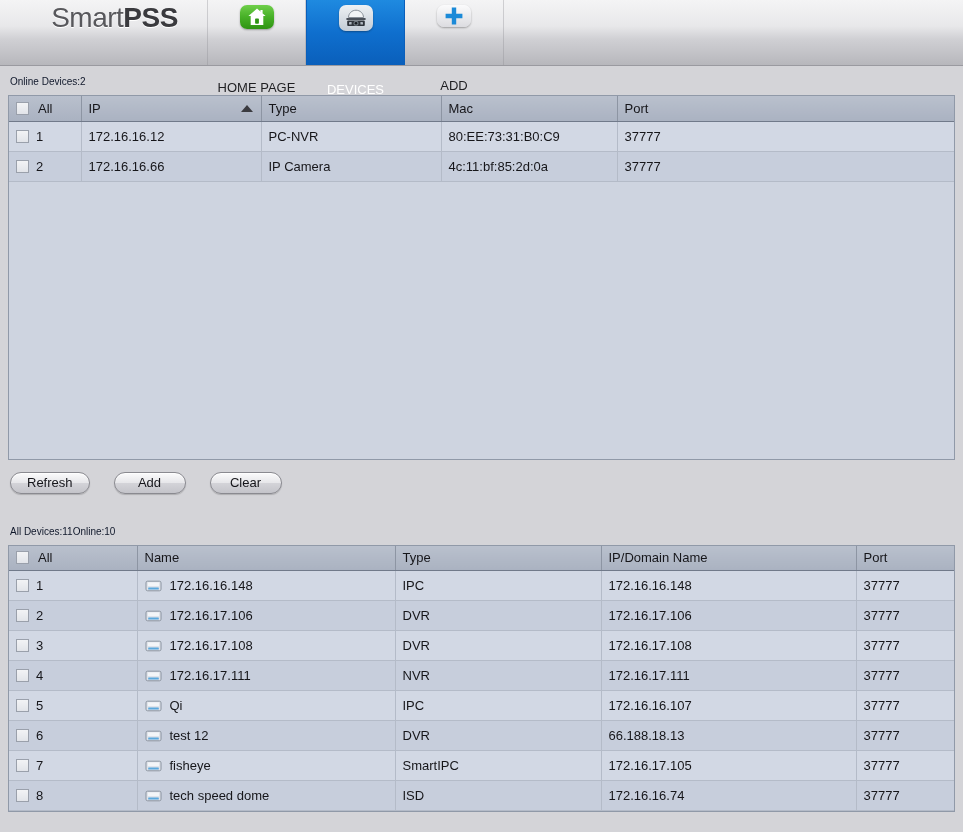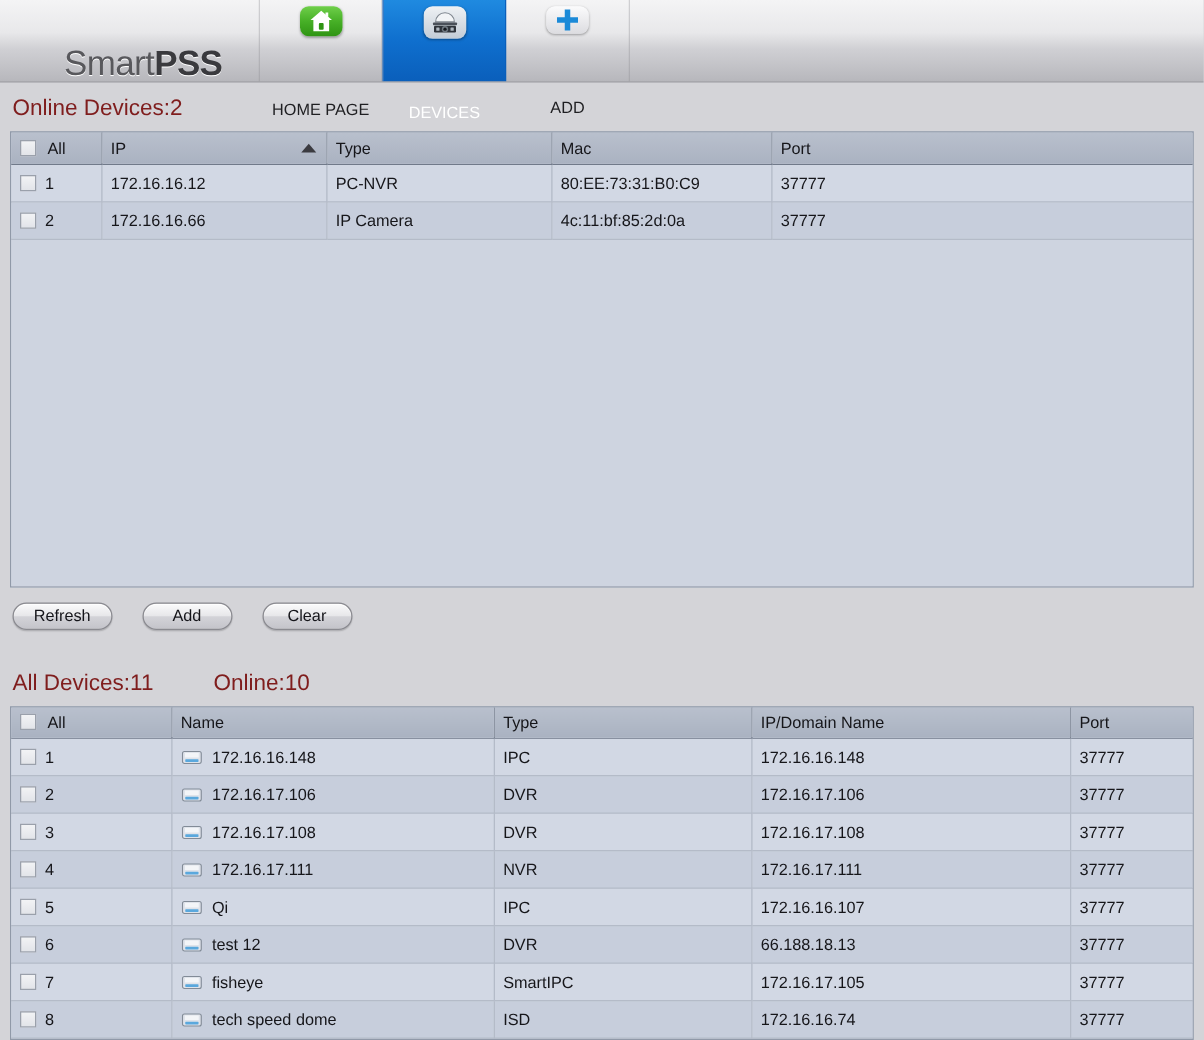"SmartPSS" .logo-block { justify-content: flex-end -> flex-start }
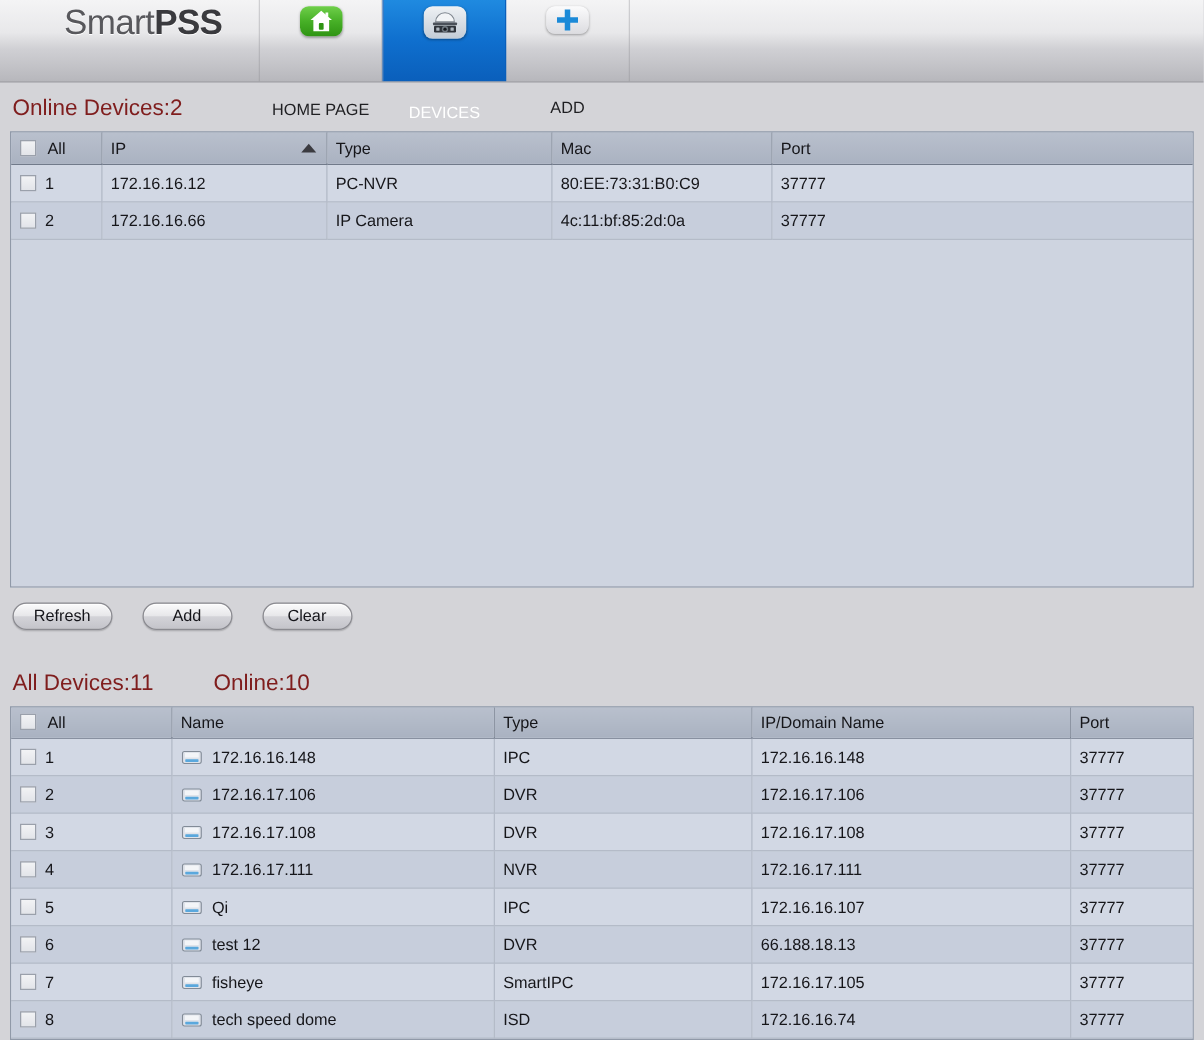"Online Devices:2" .status-line { color: #7f1d1d -> #0f172a; font-size: 18px -> 10px }
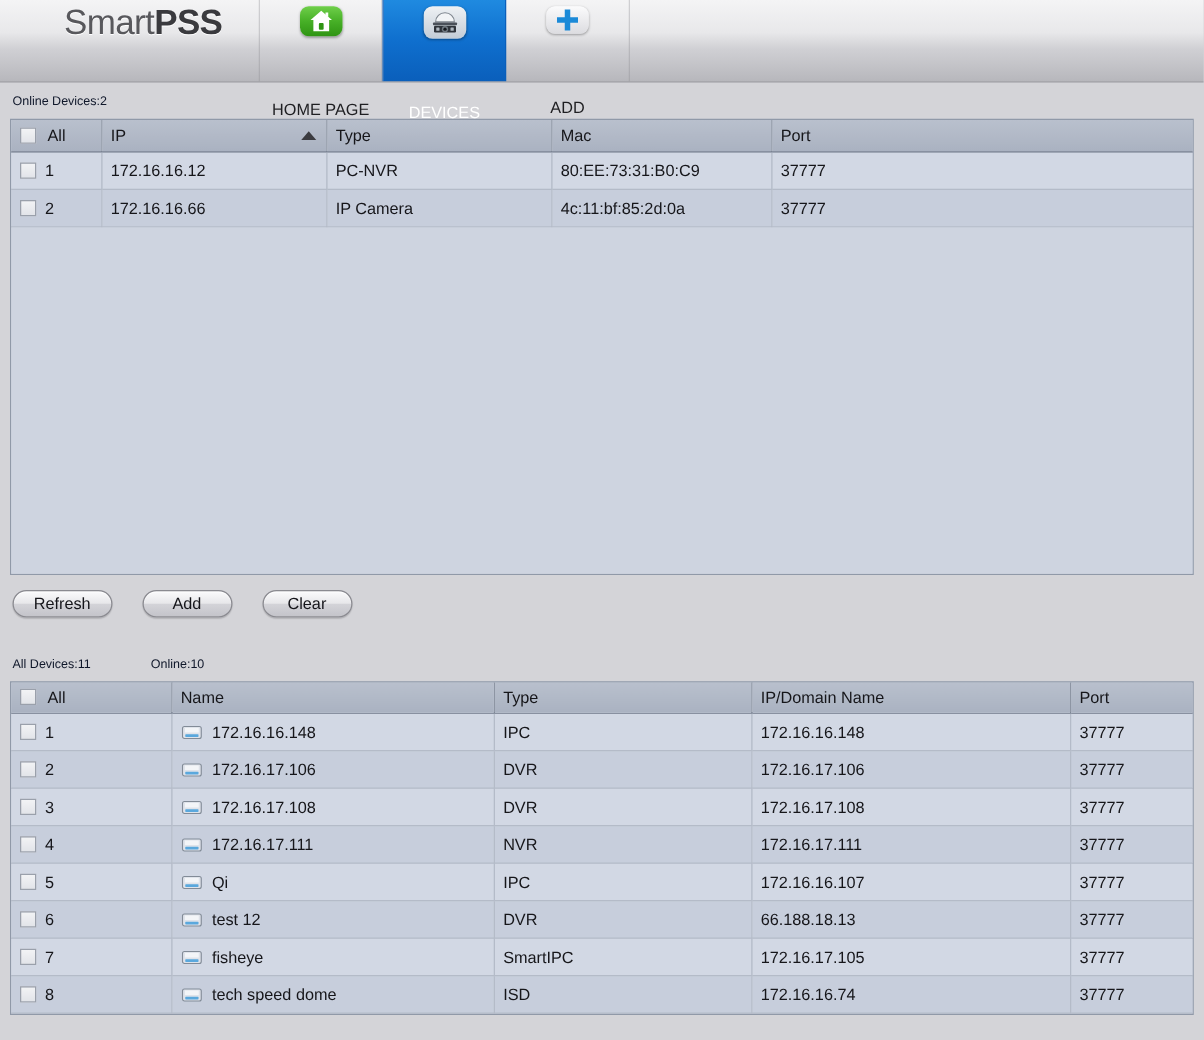"Online:10" .status-line .second { margin-left: 48px -> none }
